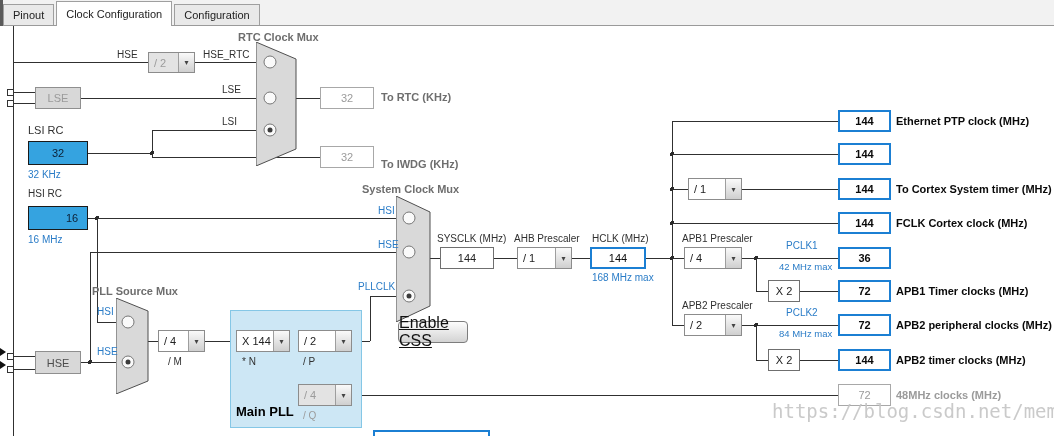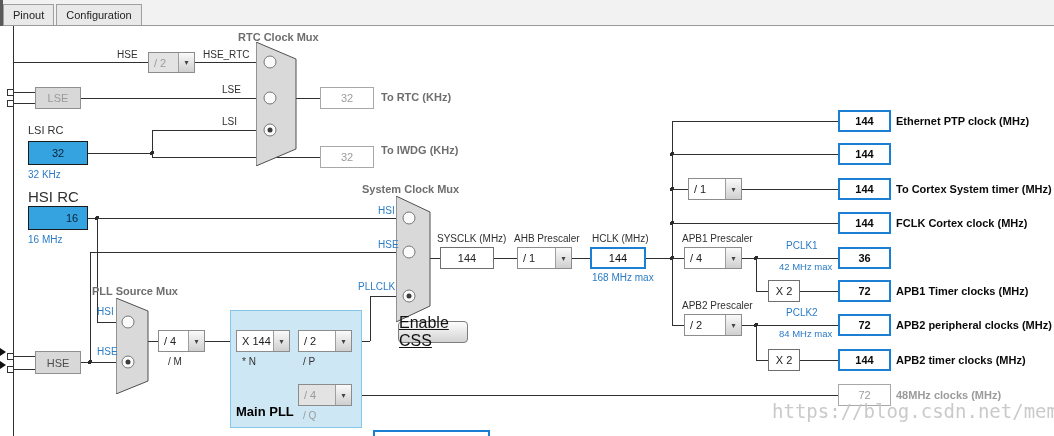"Clock Configuration" div.tab { html: none -> <div>Clock Configuration</div> }
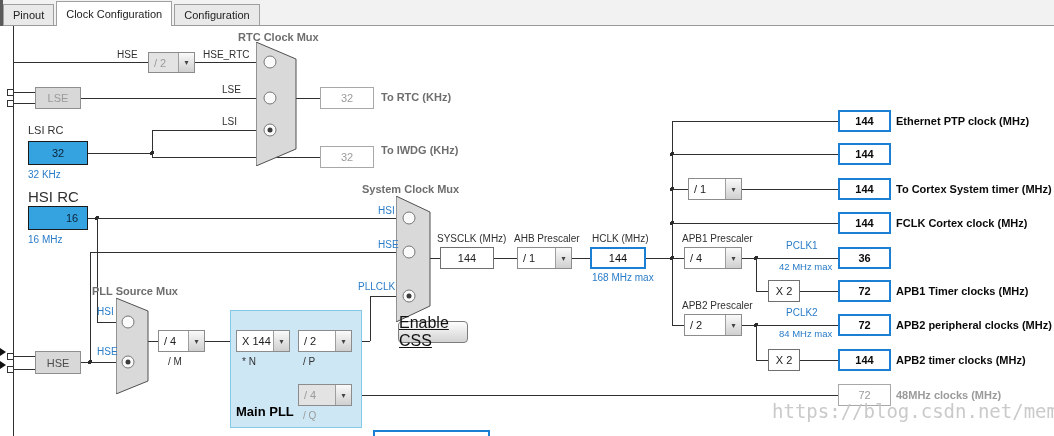"To IWDG (KHz)" div.lab-t { top: 144px -> 158px }
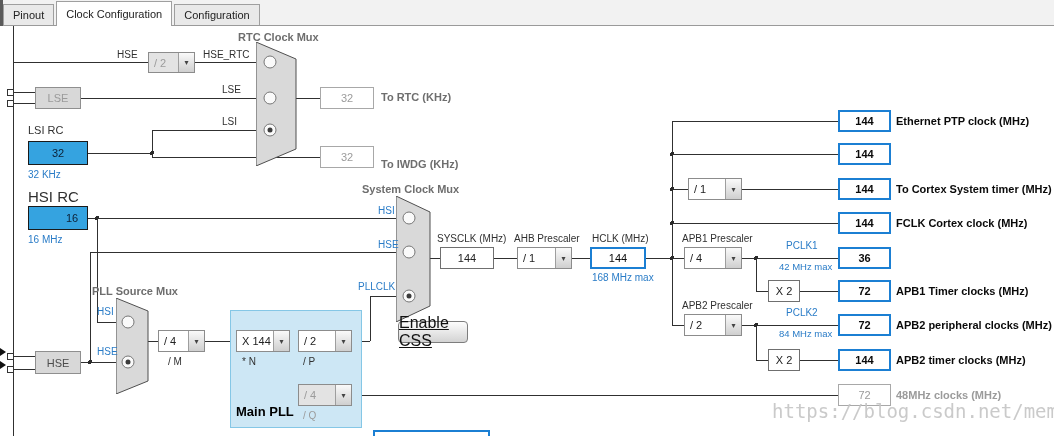"HSI RC" div.lab { font-size: 15px -> 10px }
